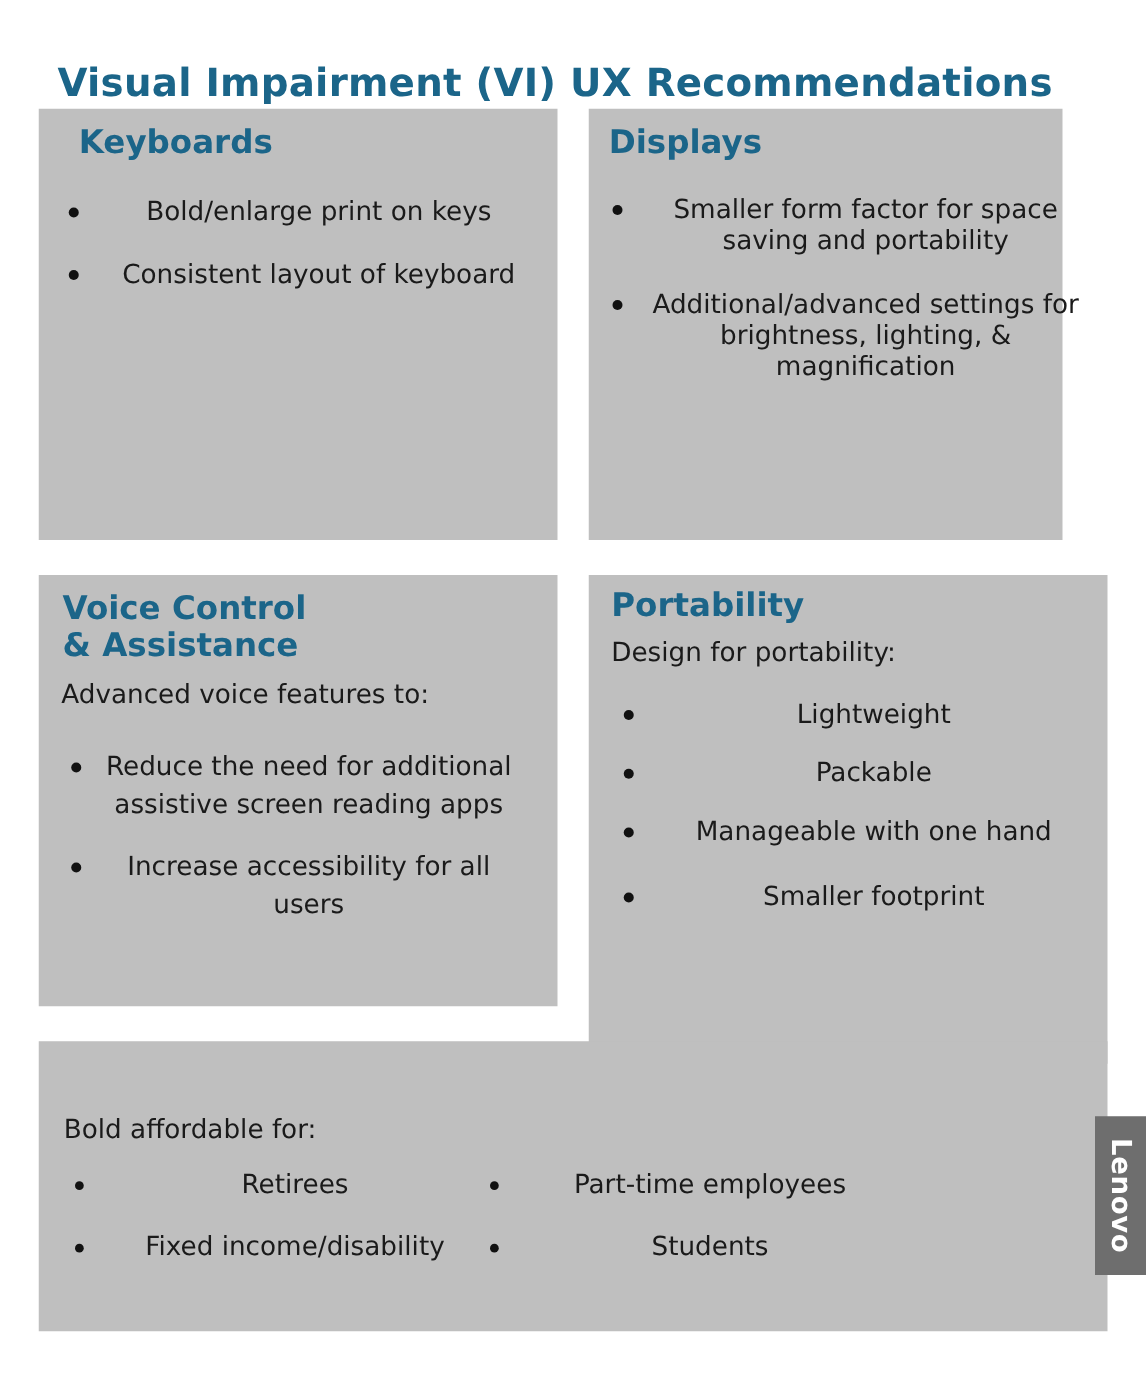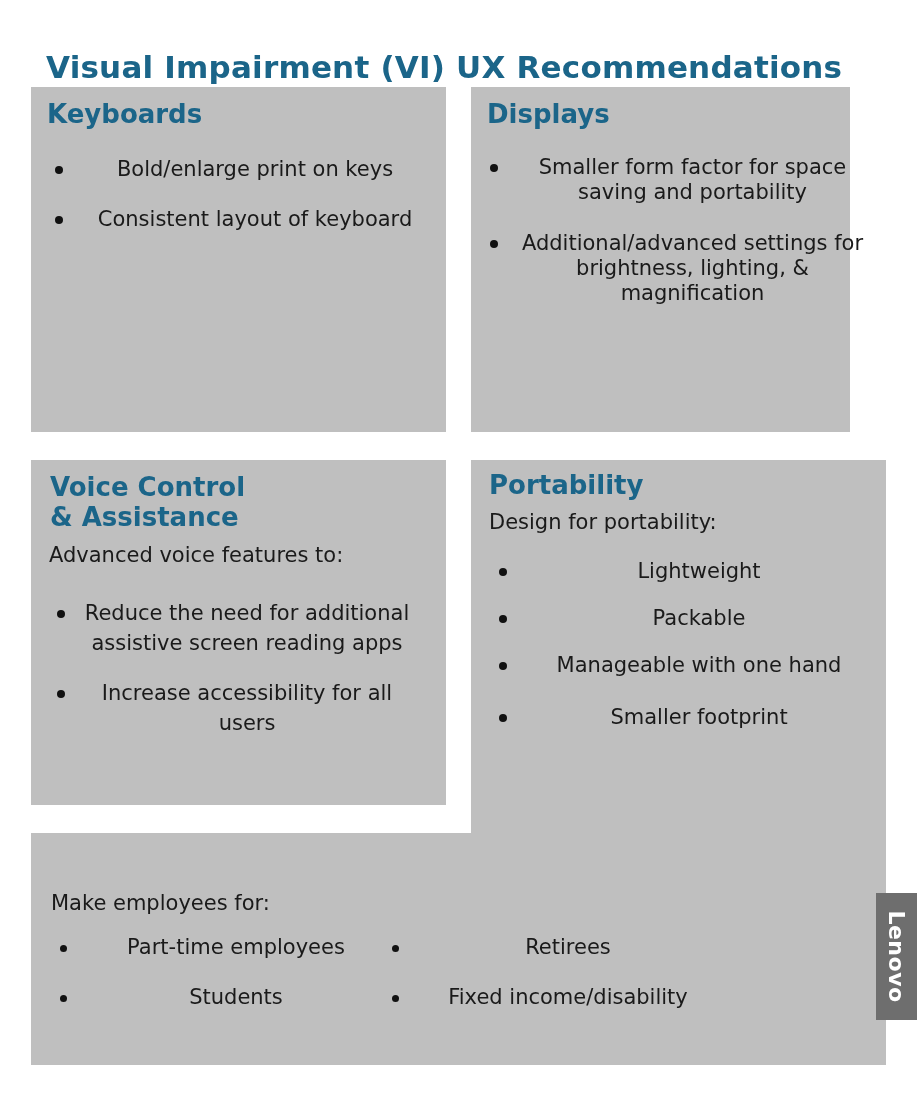"Keyboards" #card-keyboards h2 { left: 16px -> 32px }
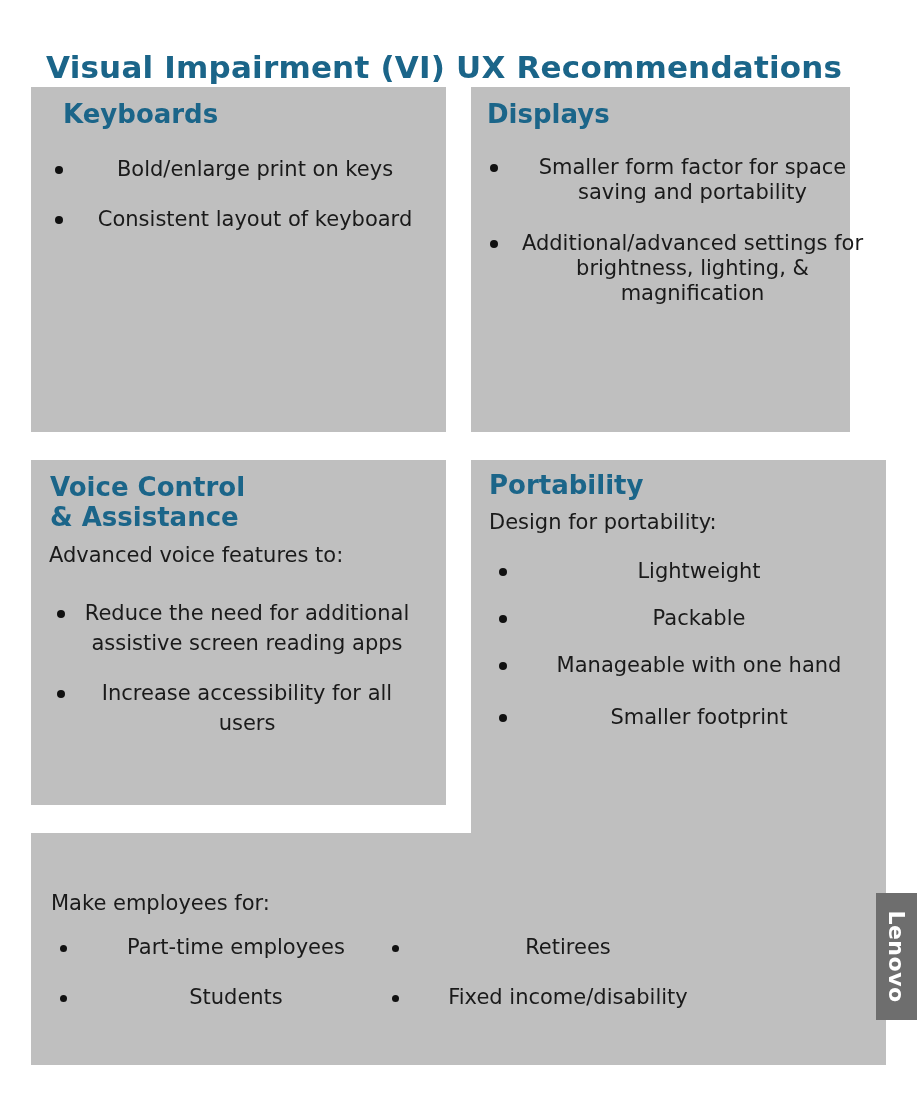"Make employees for:" p.intro { text: Make employees -> Bold affordable }
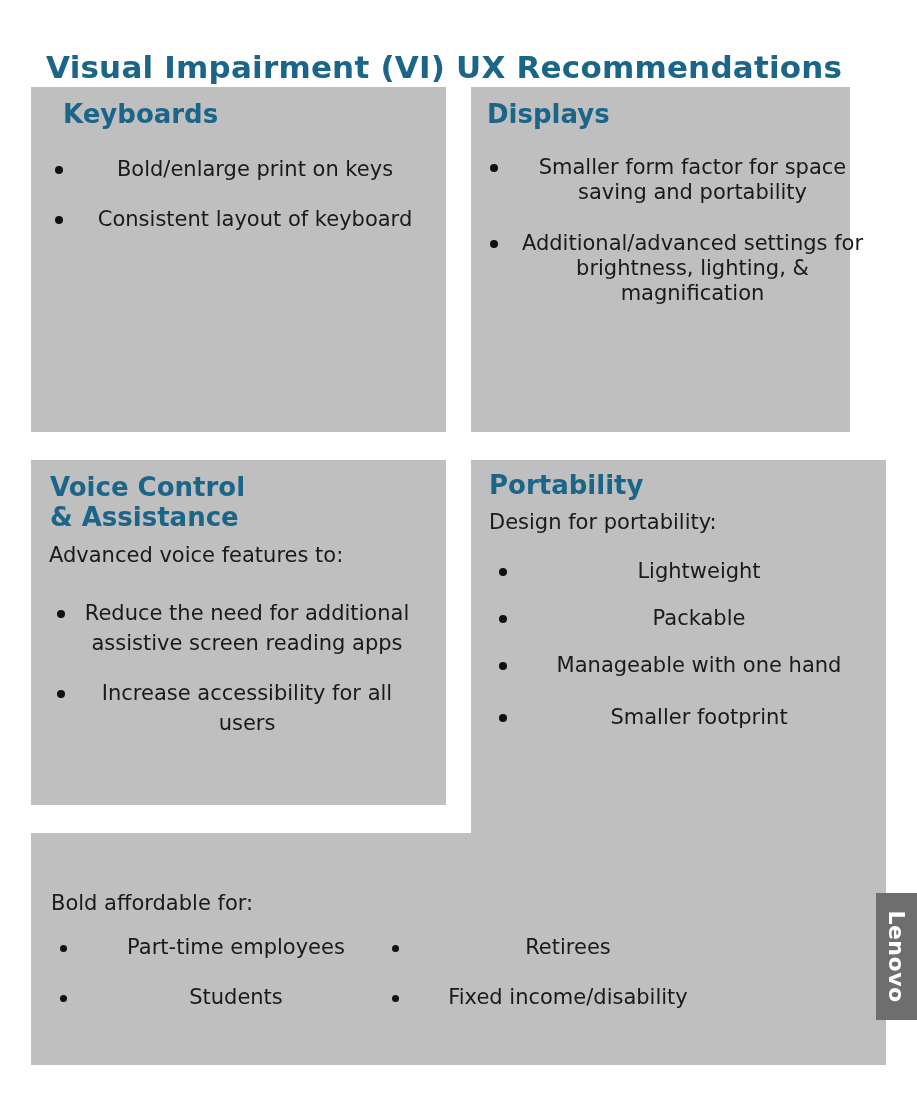"Part-time employees" ul.bullets { order: before "Retirees" -> after "Retirees" }
